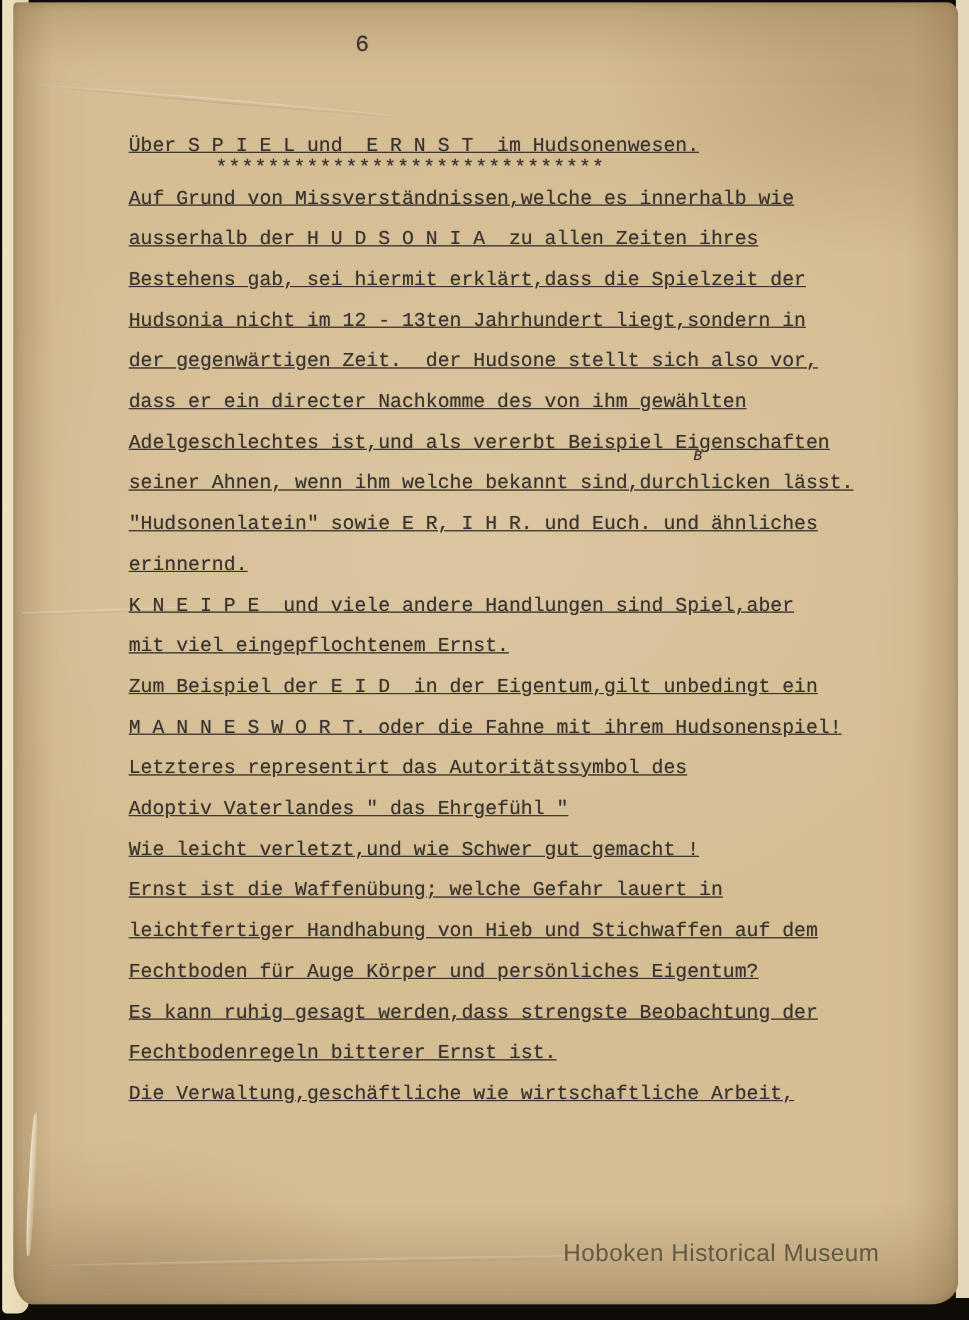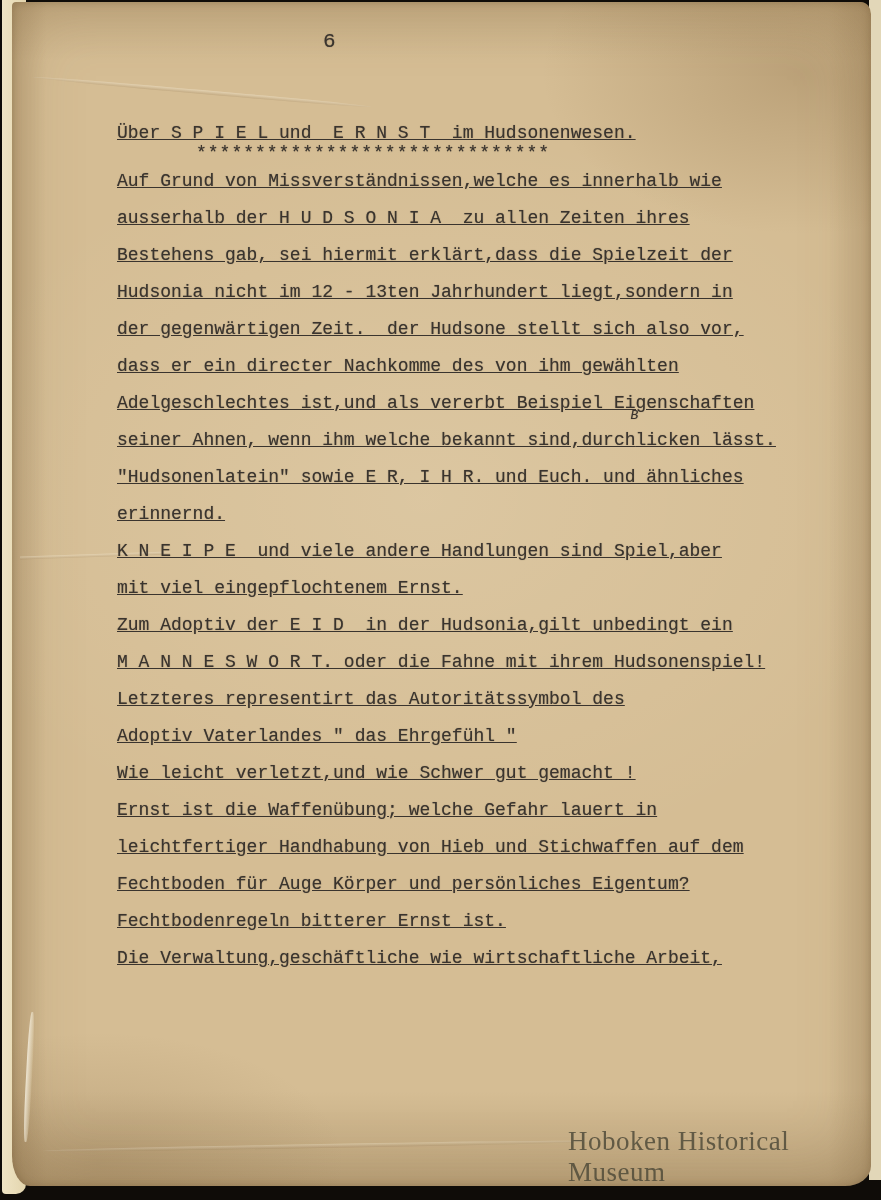"Zum Adoptiv der E I" div.line { text: Adoptiv der E I D  in der Hudsonia,gilt -> Beispiel der E I D  in der Eigentum,gilt }
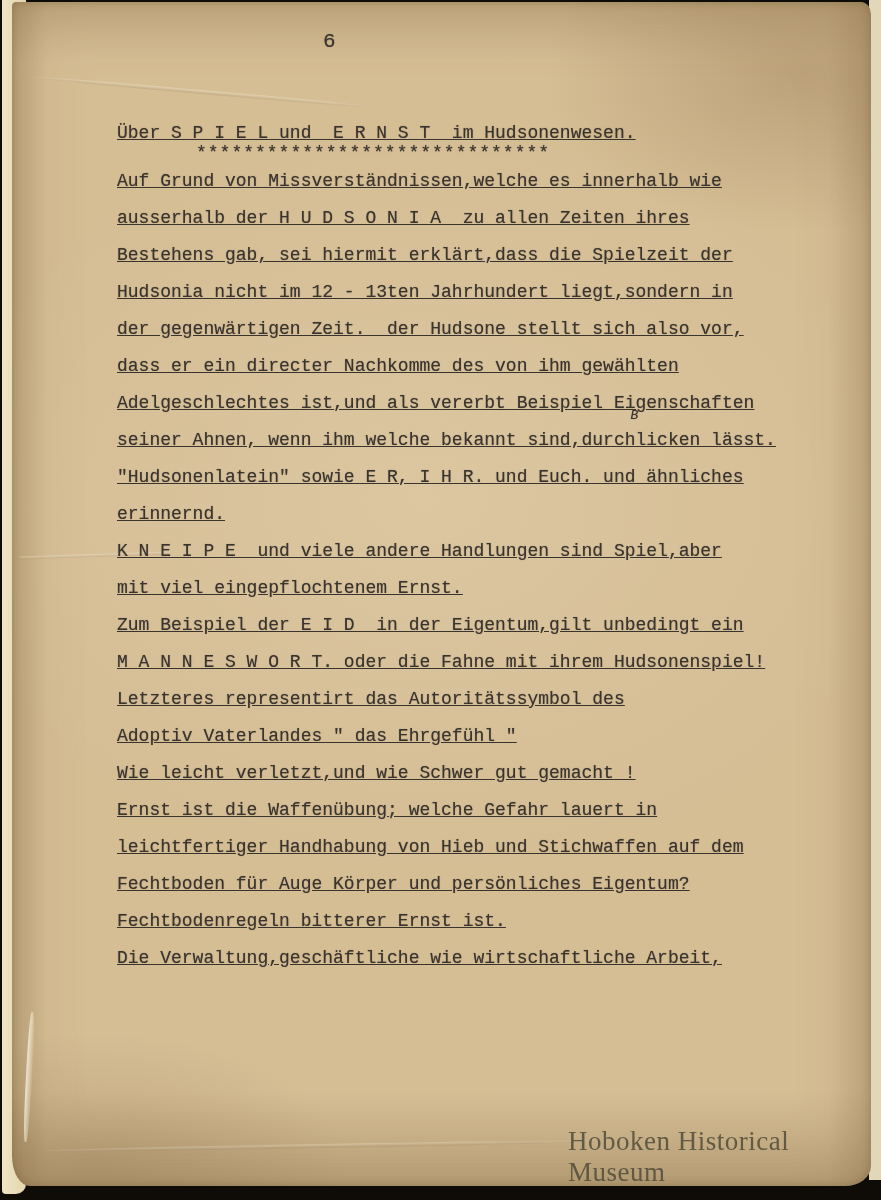"Es kann ruhig gesagt werden,dass" div.line { html: none -> <div>Es kann ruhig gesagt werden,dass strengste Beobachtung der</div> }
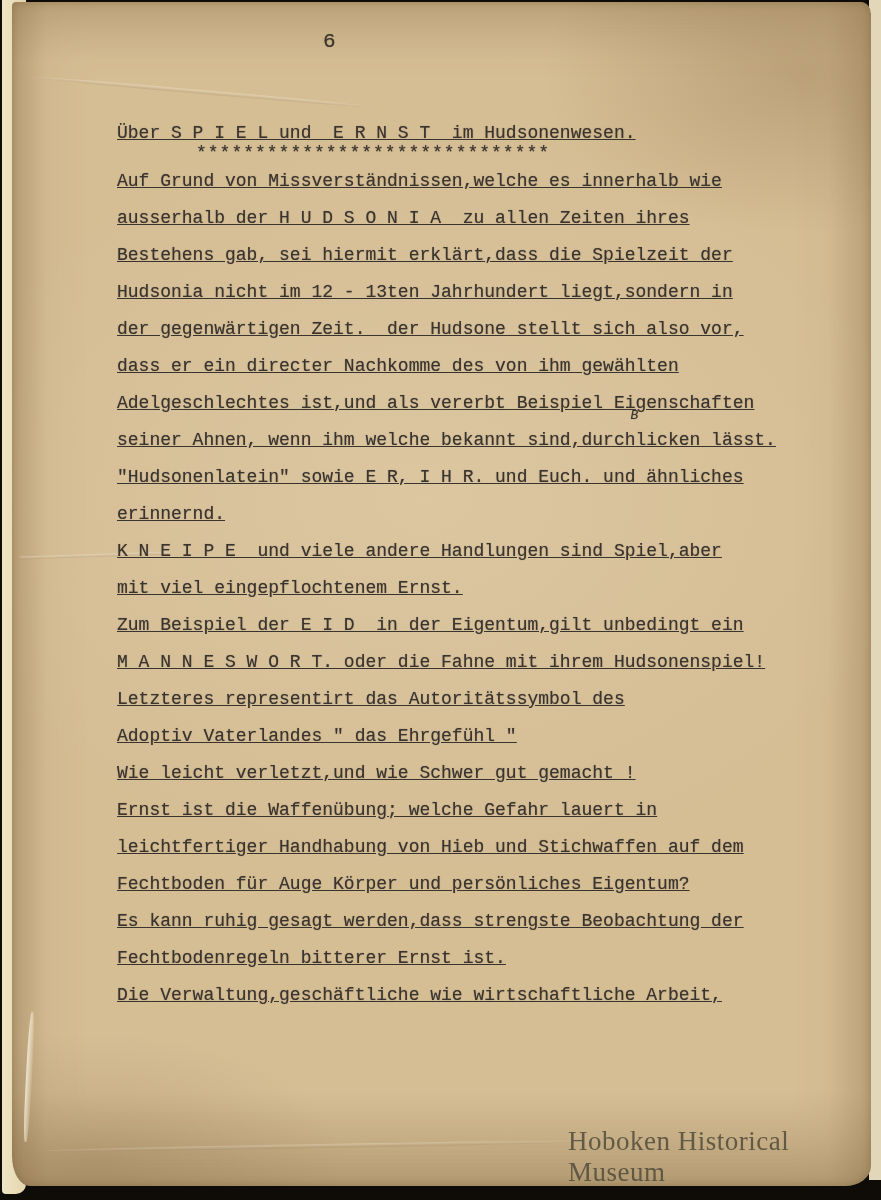"Hoboken Historical Museum" .watermark { font-family: Liberation Serif, serif -> Liberation Sans, sans-serif; font-size: 27px -> 22px; left: 568px -> 512px }
